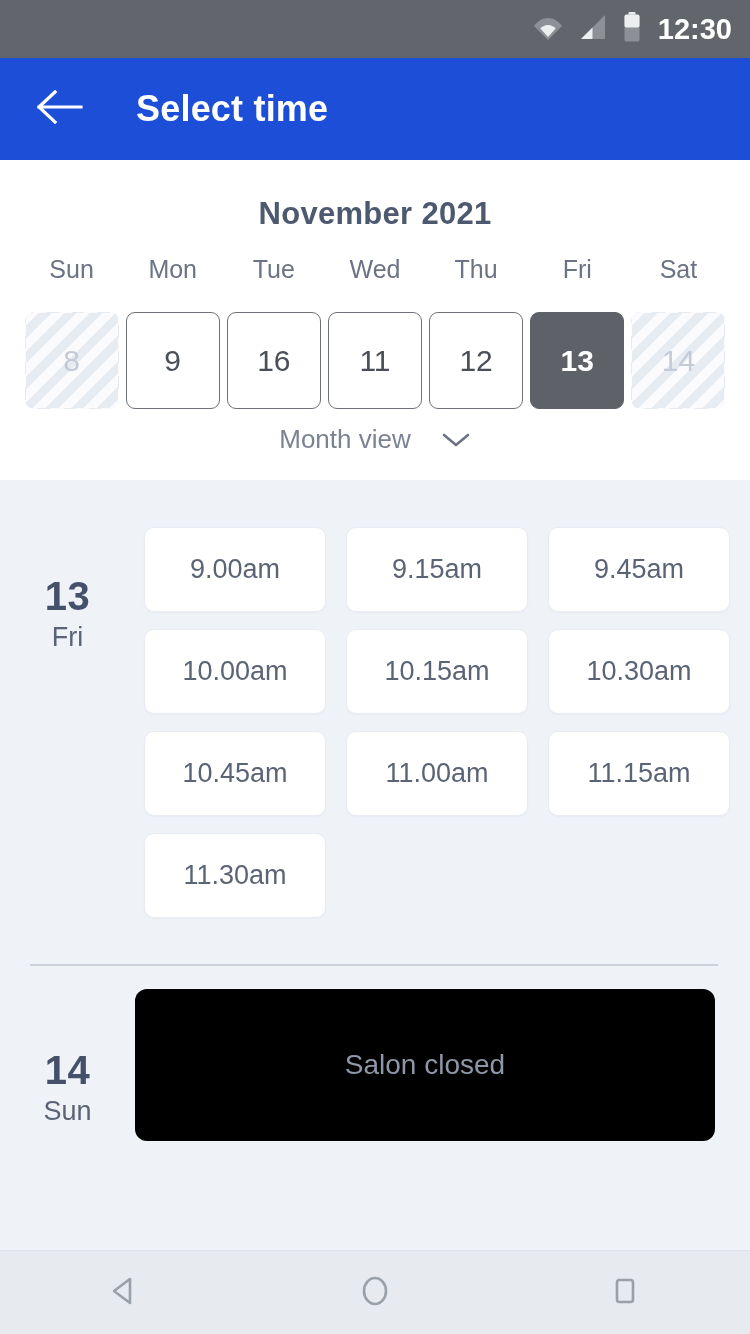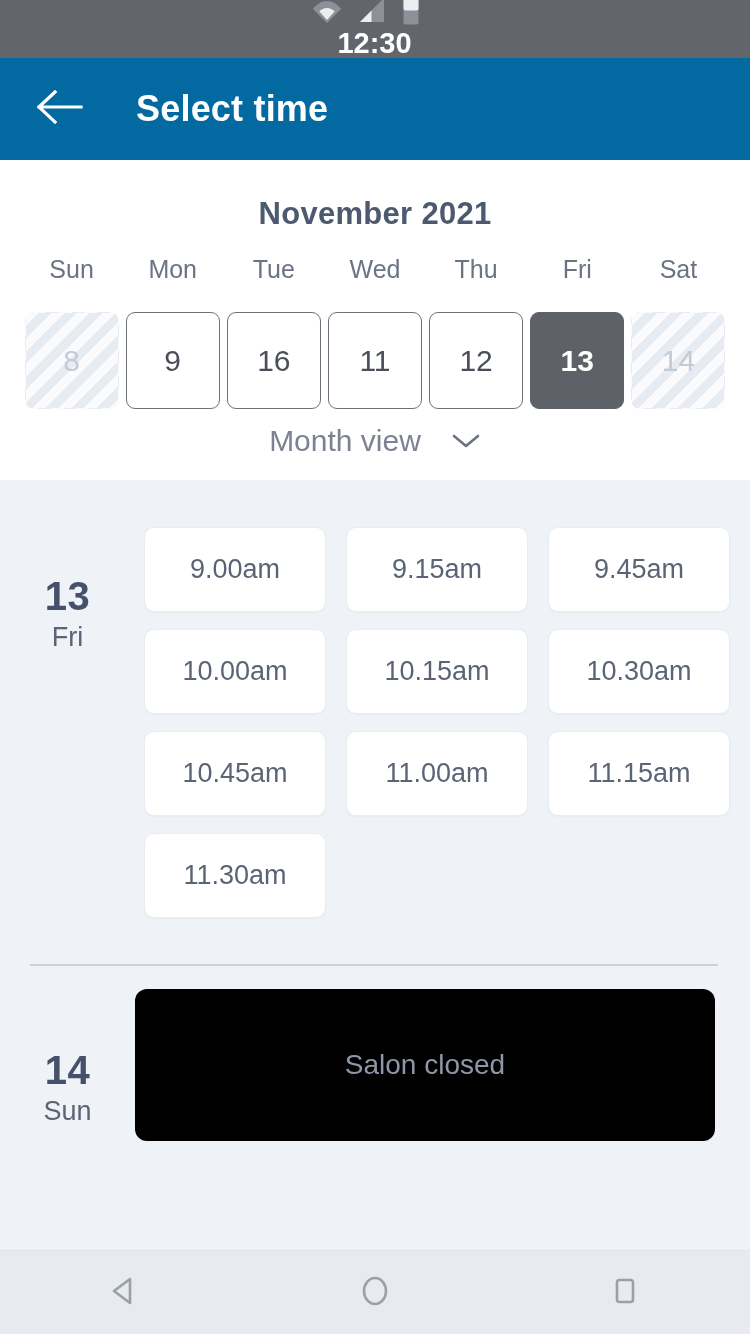"12:30" .status-bar { flex-direction: column -> none }
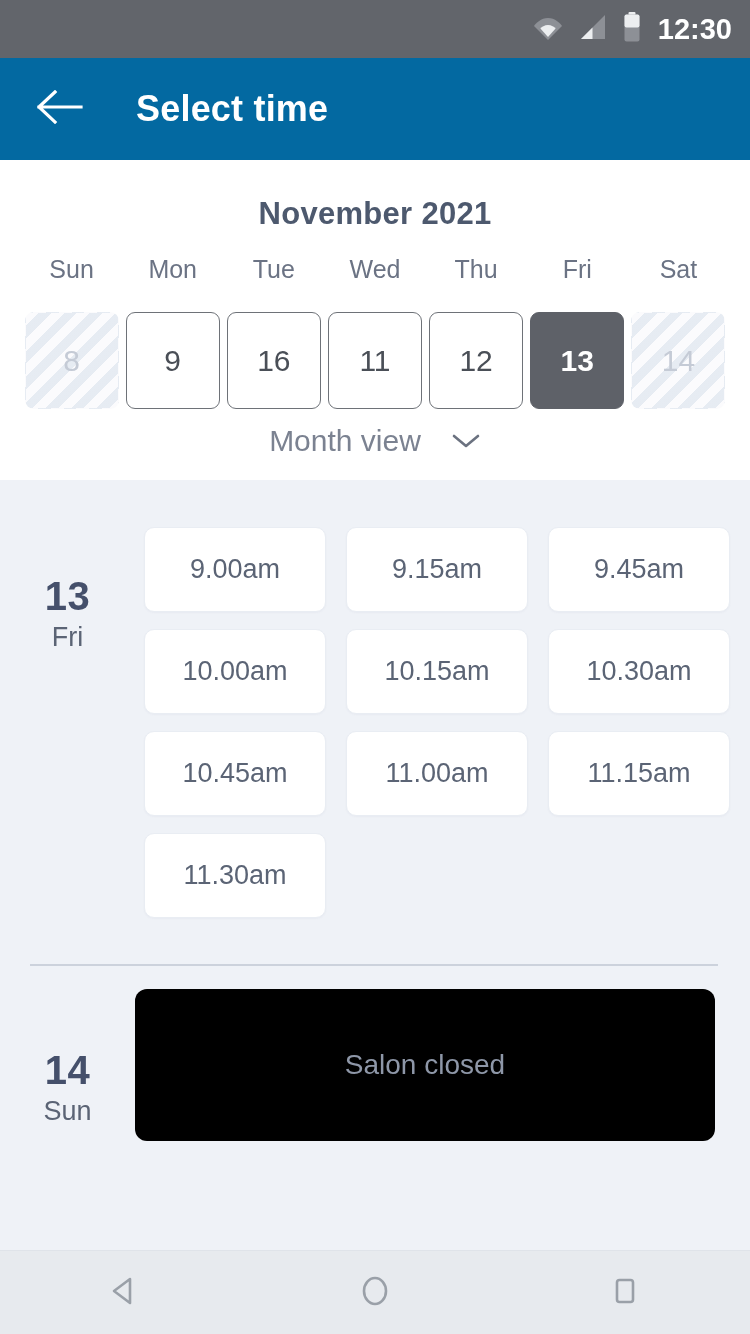"Select time" .app-bar { background: #0369a1 -> #1d4ed8 }
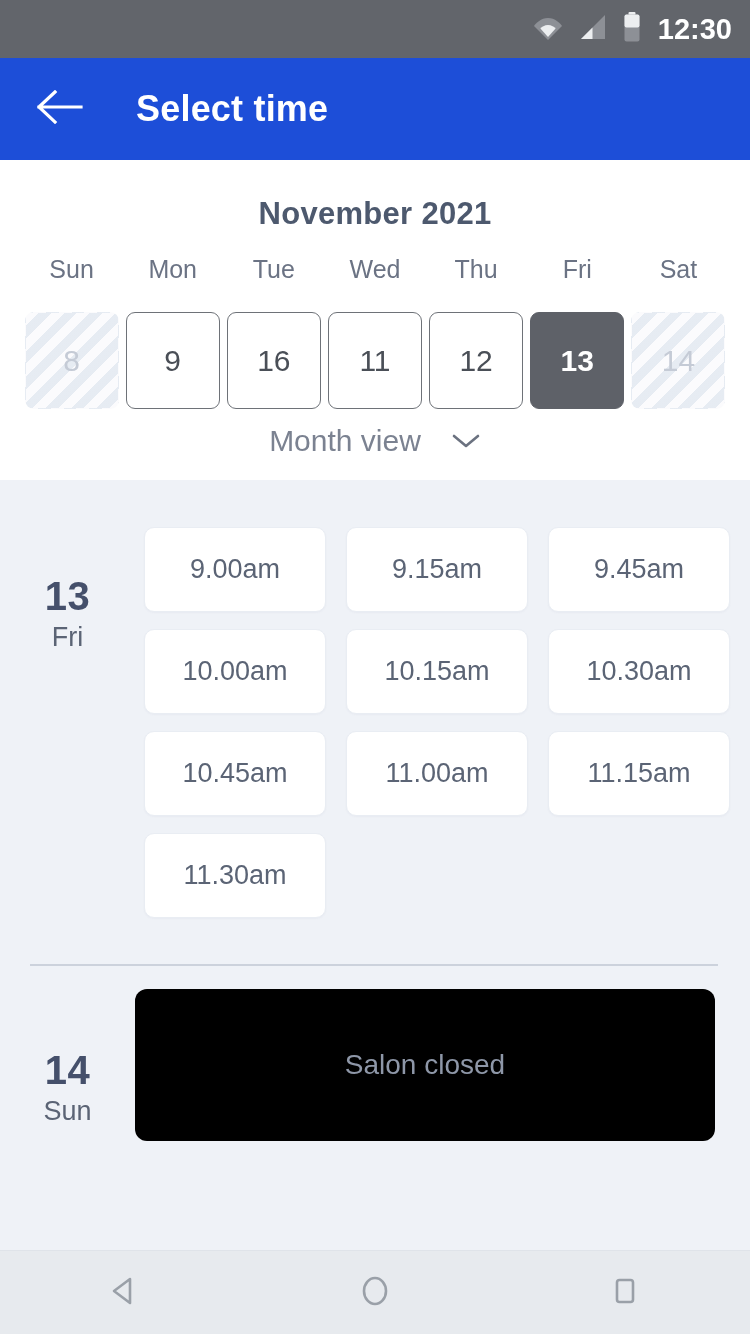"Month view" .month-view-label { font-size: 30px -> 26px }
